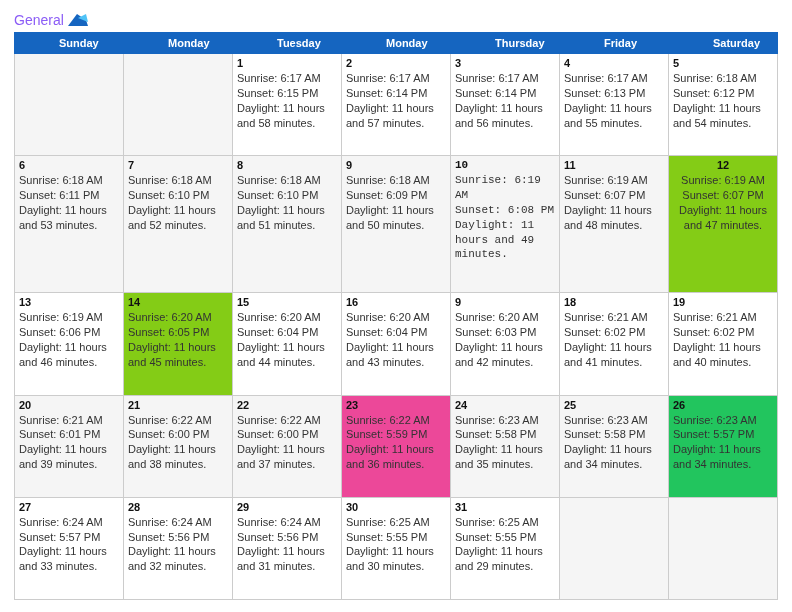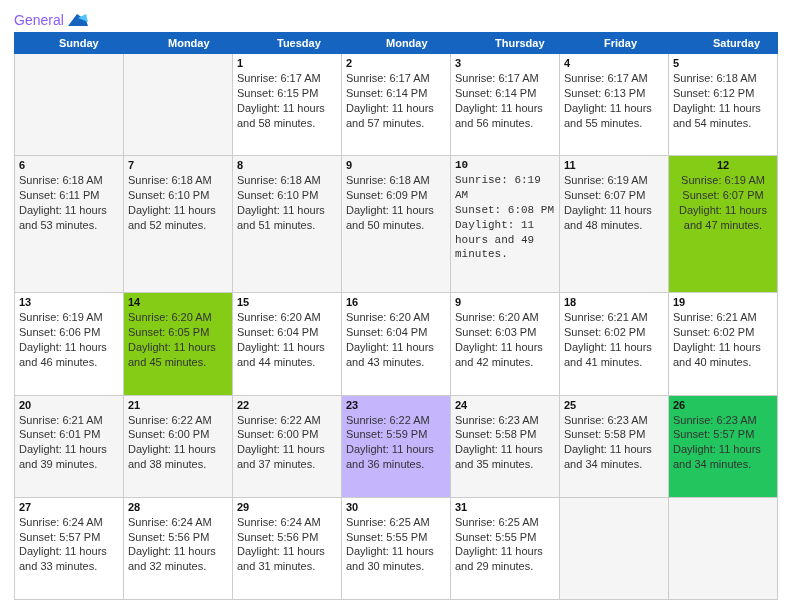"23" td { background: #c4b5fd -> #ec4899 }
